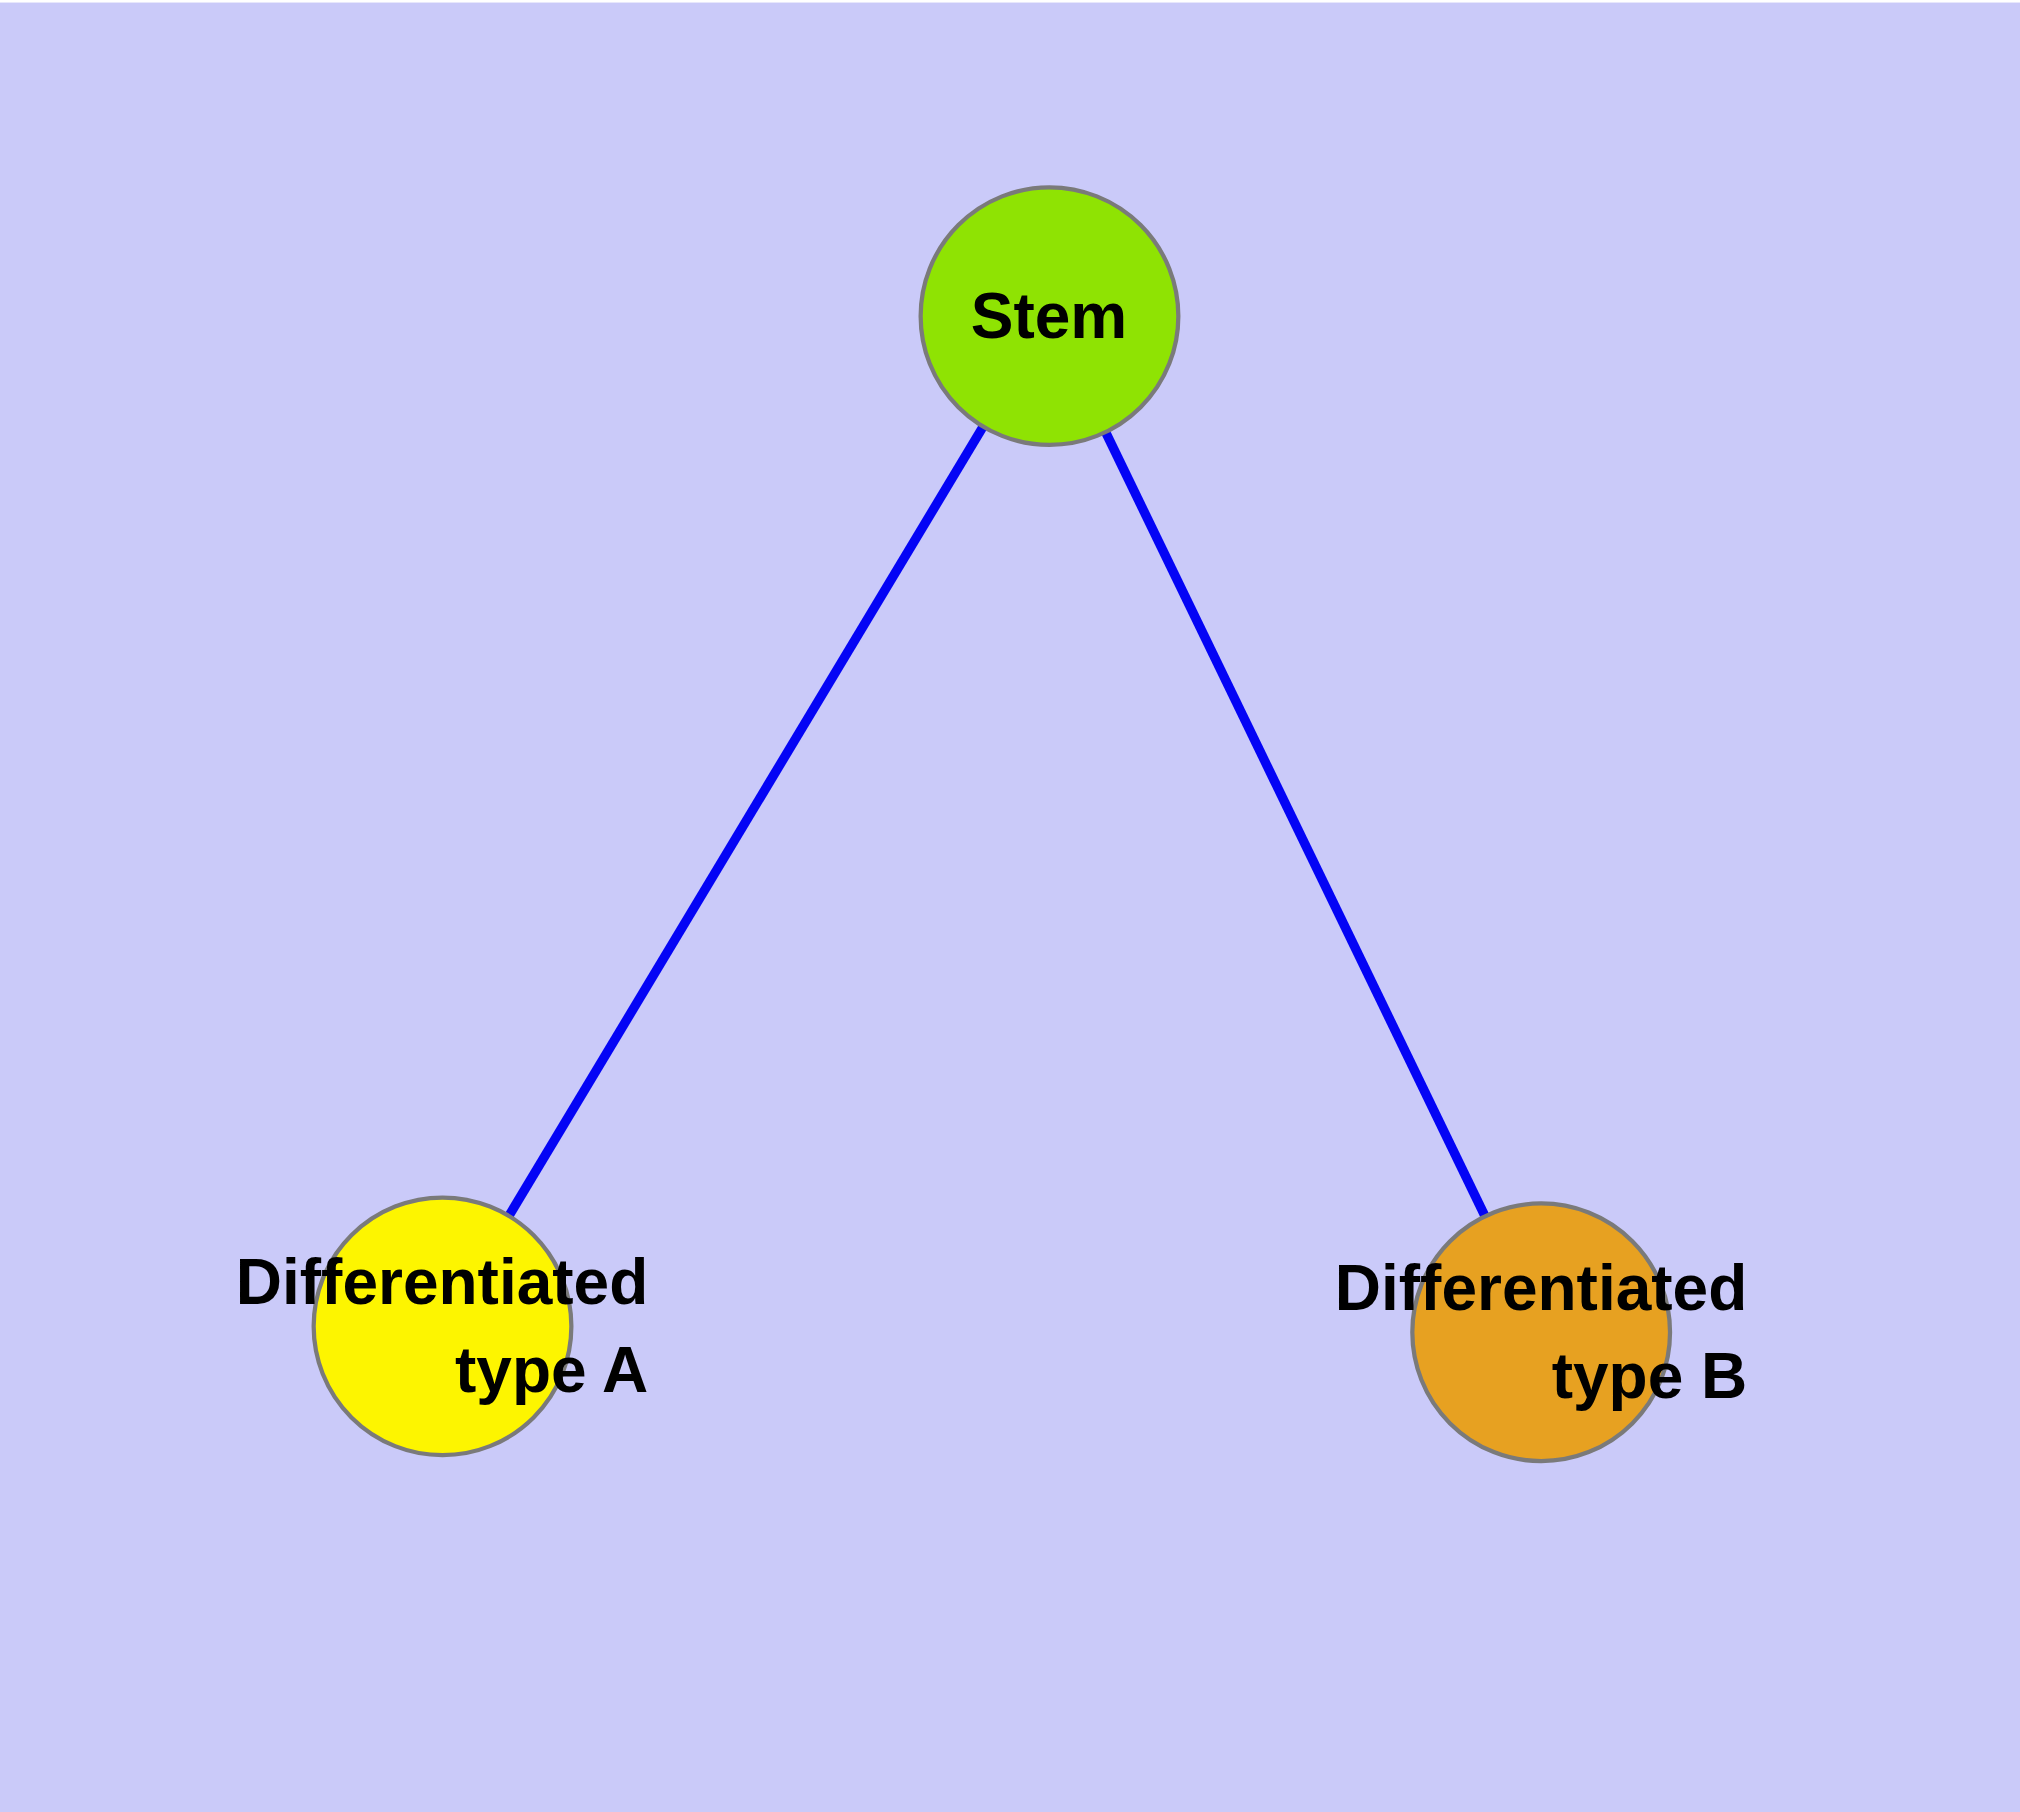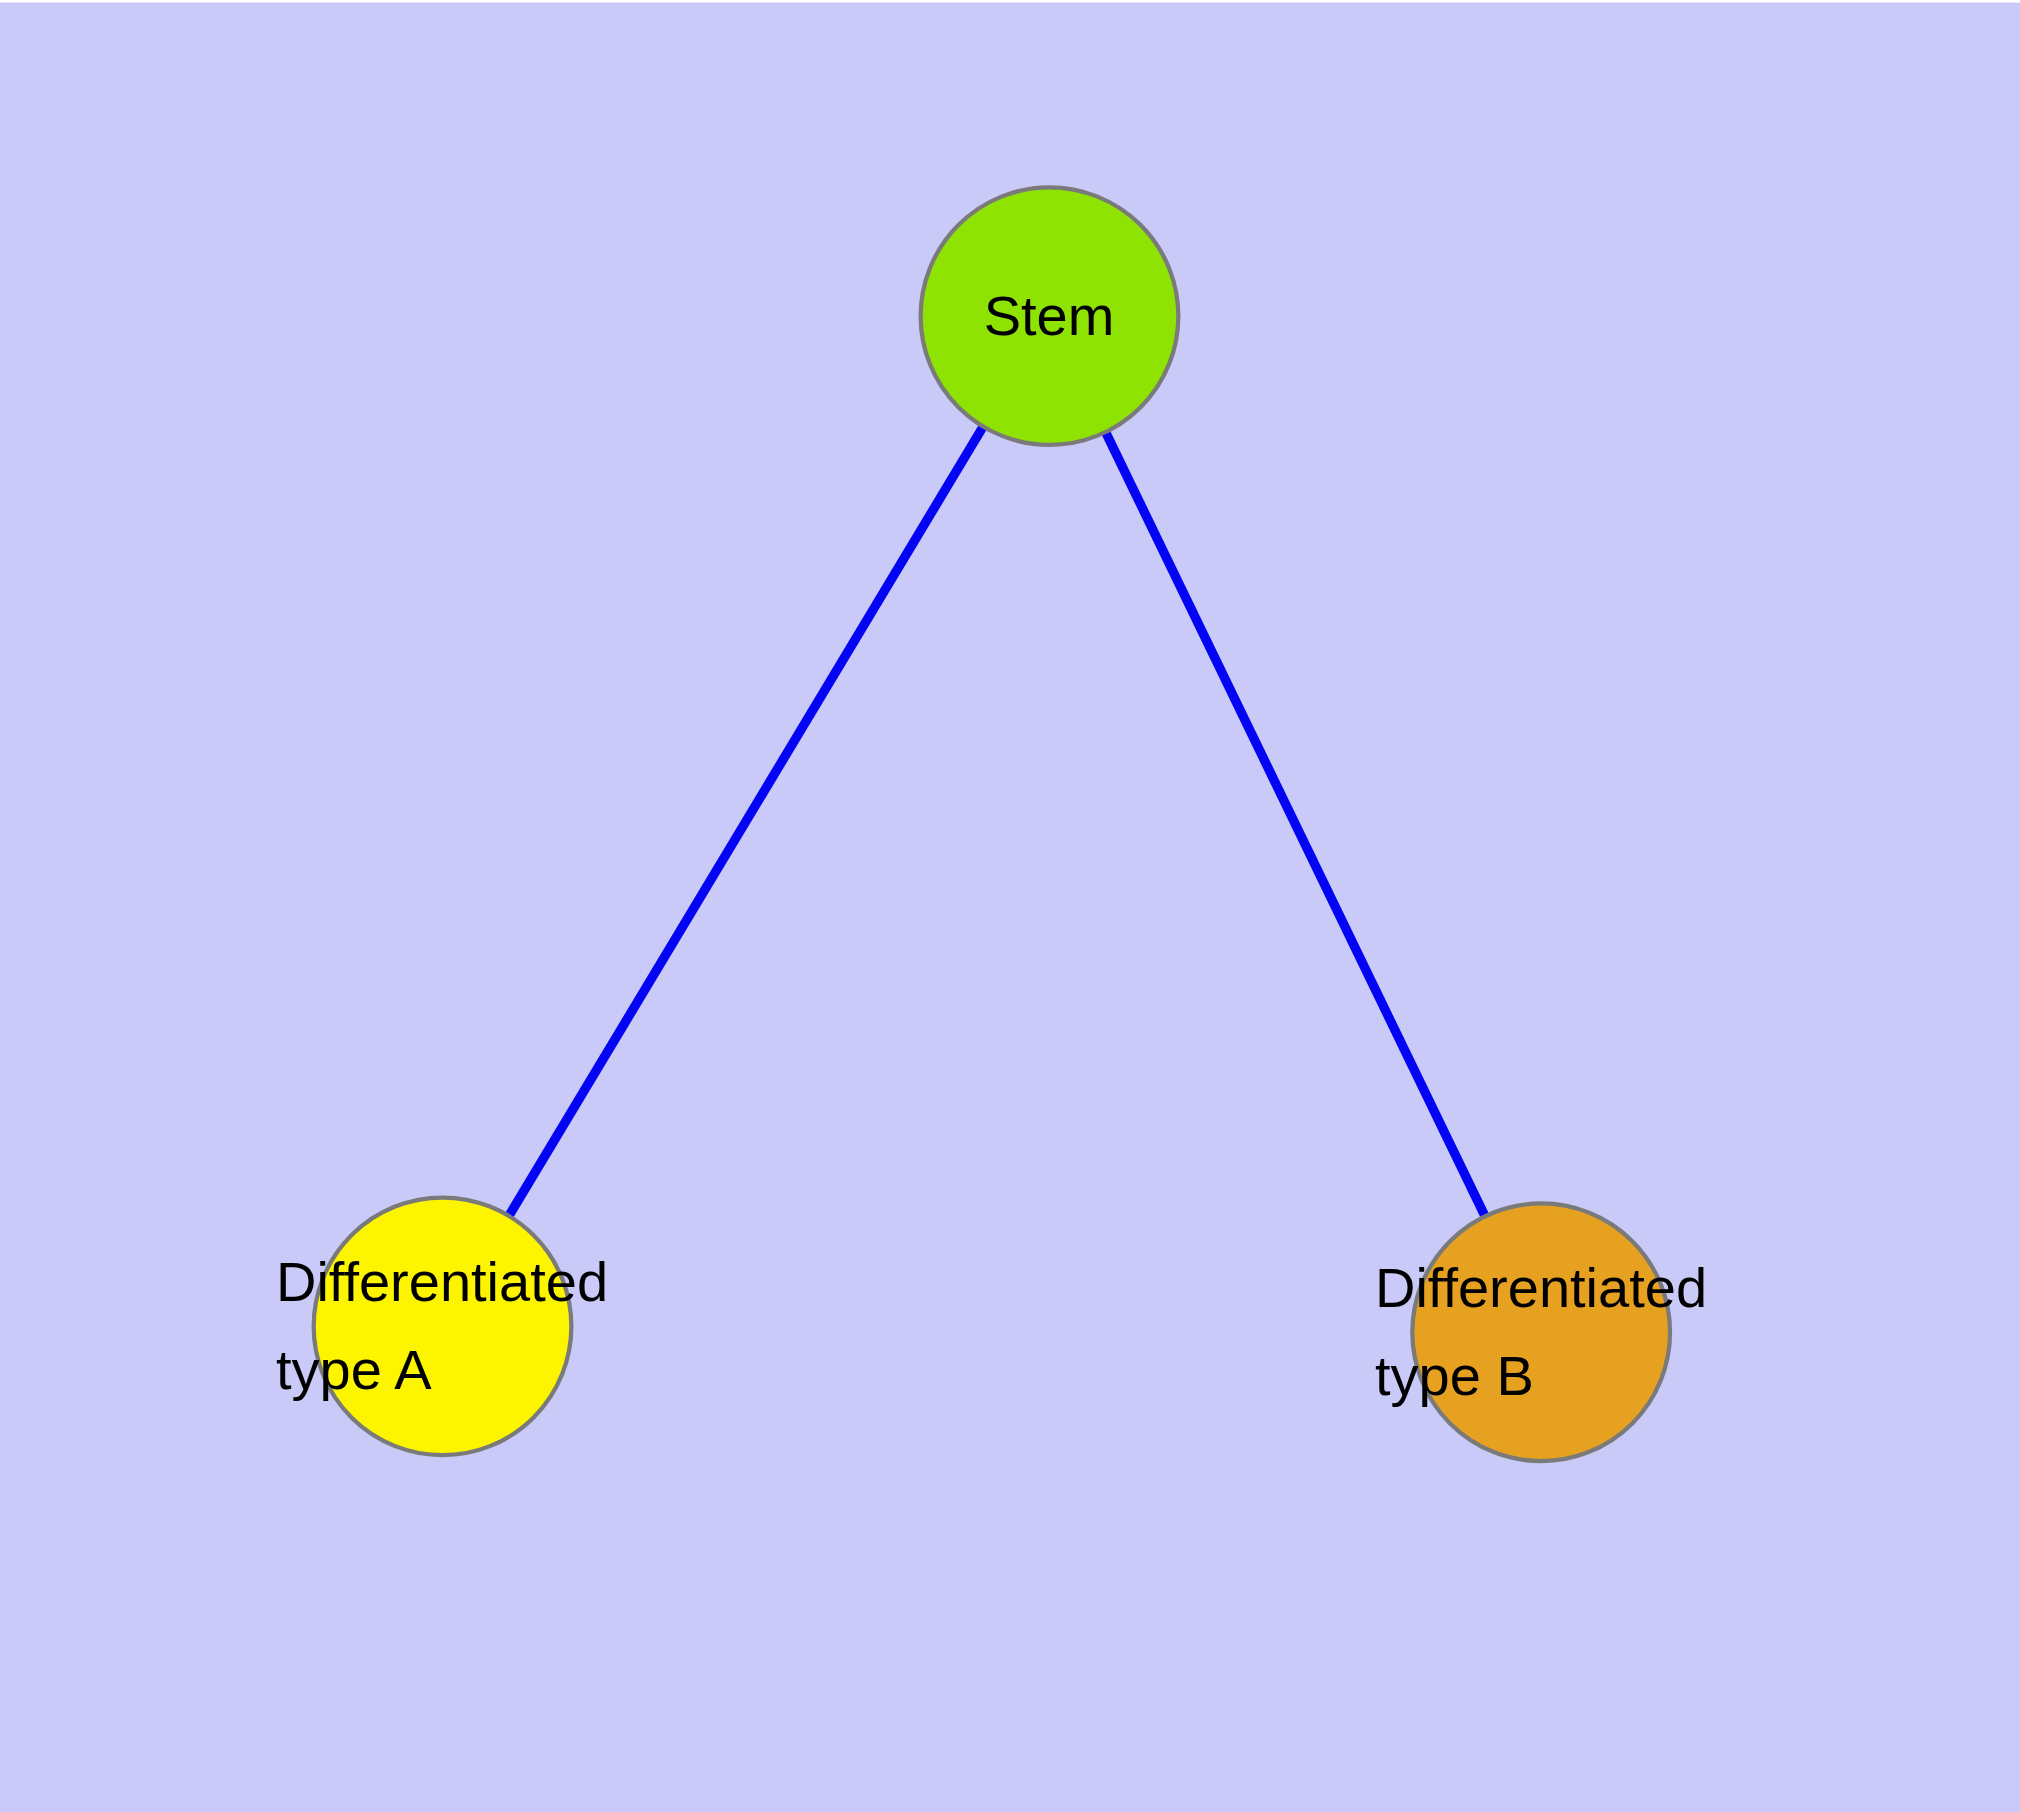"Stem" .node-label { font-size: 56px -> 64px; font-weight: 400 -> 700; text-align: left -> right }
